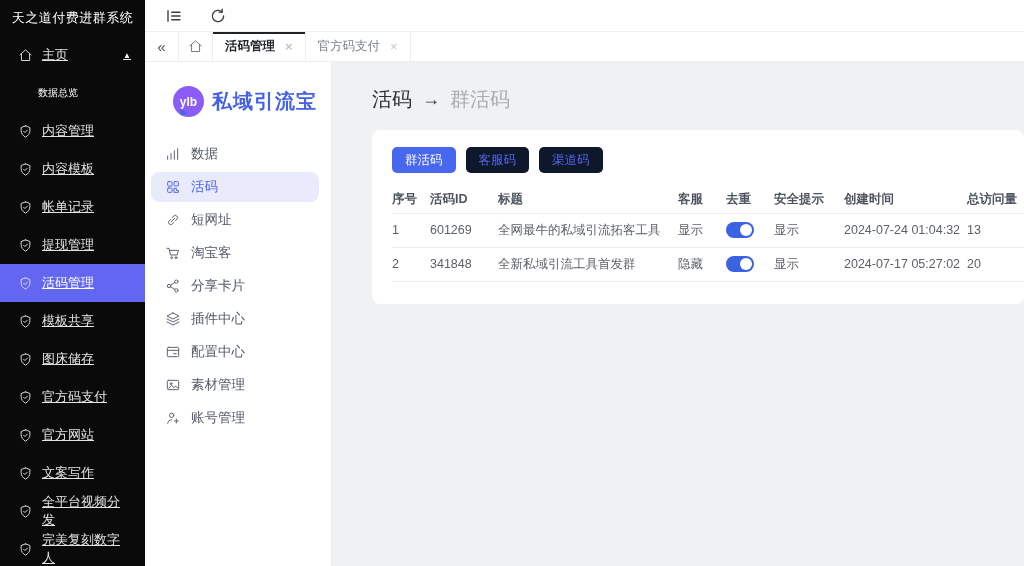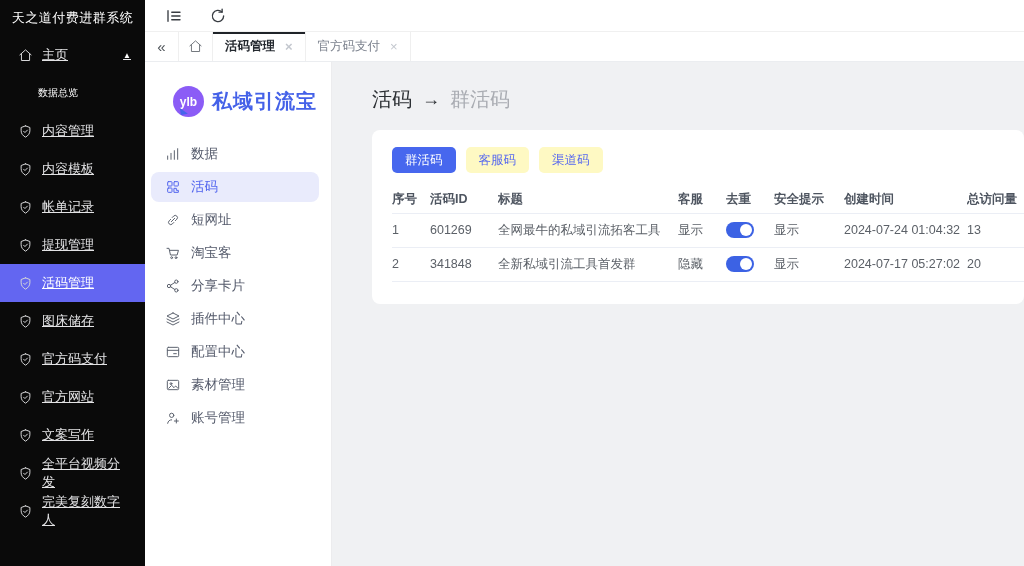"客服码" .pill-btn { background: #fef9c3 -> #0f172a }
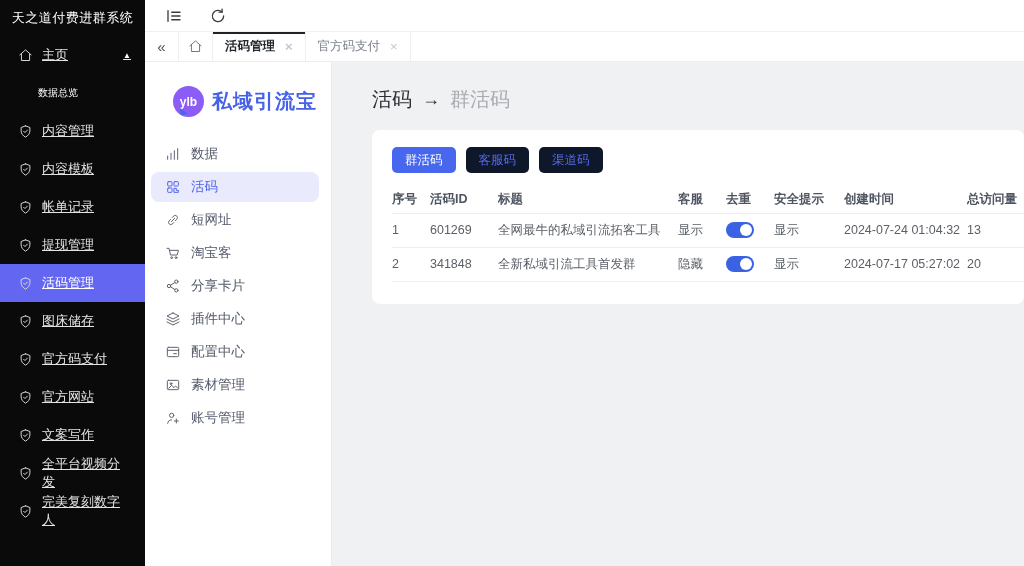"模板共享" div.p-item { html: none -> <div> <span> <svg> <path></path> <path></path> </svg> </span> <span>模板共享</span> </div> }
